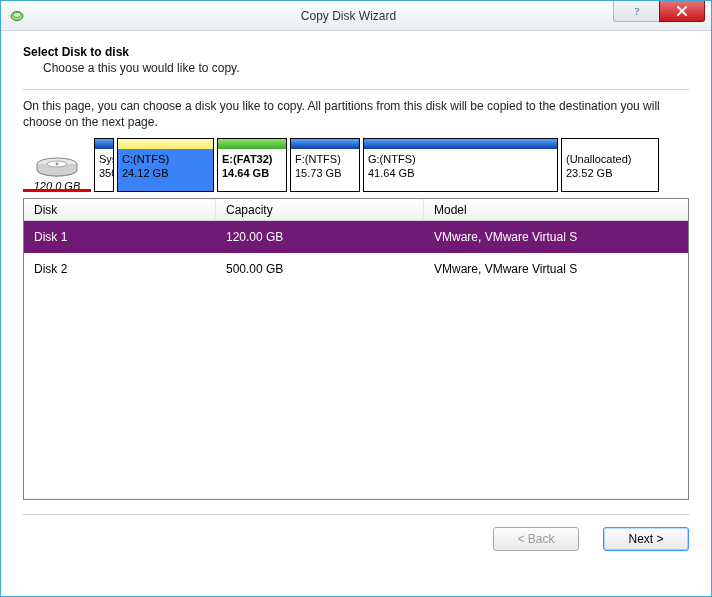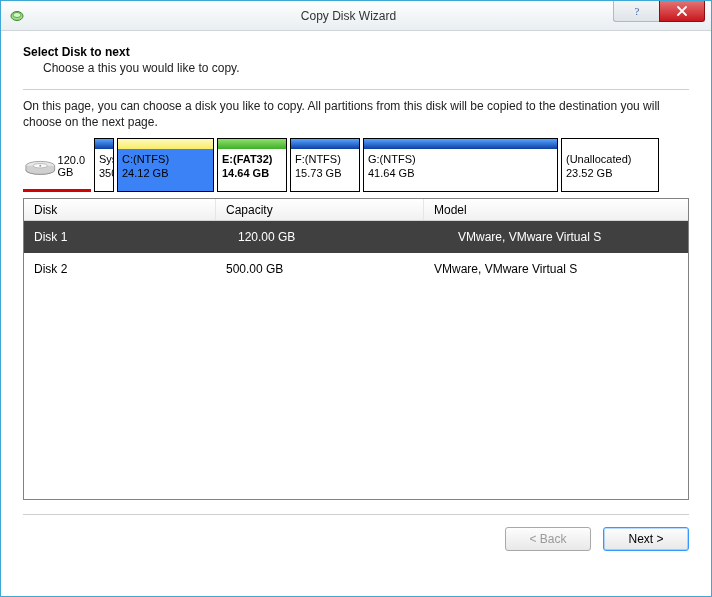"Select Disk to next" div.heading { text: next -> disk }
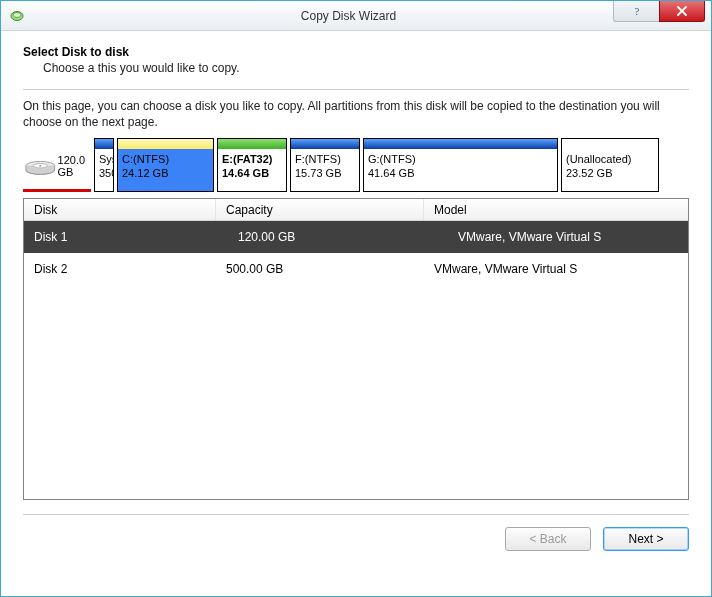"120.0 GB" .disk-icon-box { flex-direction: row -> column; font-style: none -> italic }
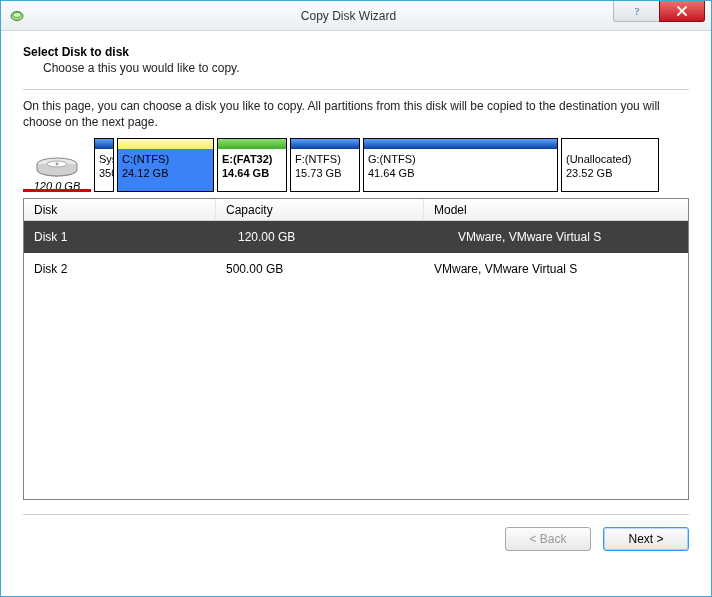"Disk 1" .trow.selected { background: #404040 -> #701a75; gap: 12px -> none }
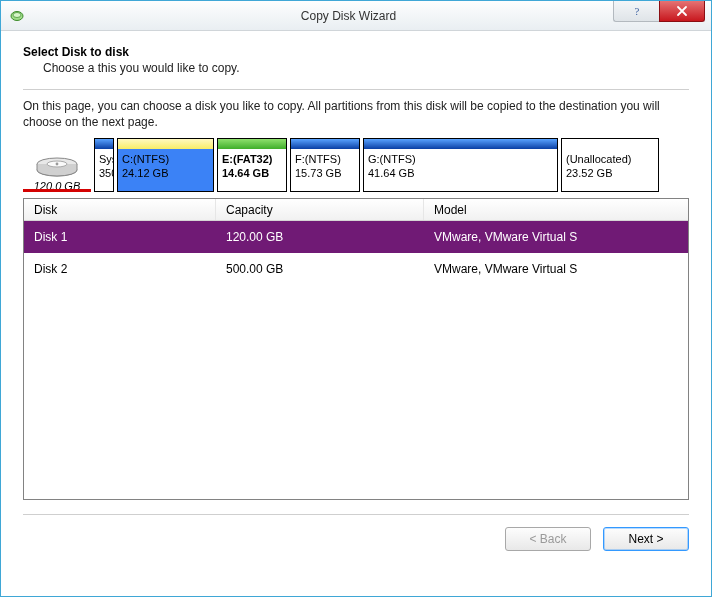"< Back" .footer { gap: 12px -> 24px }
